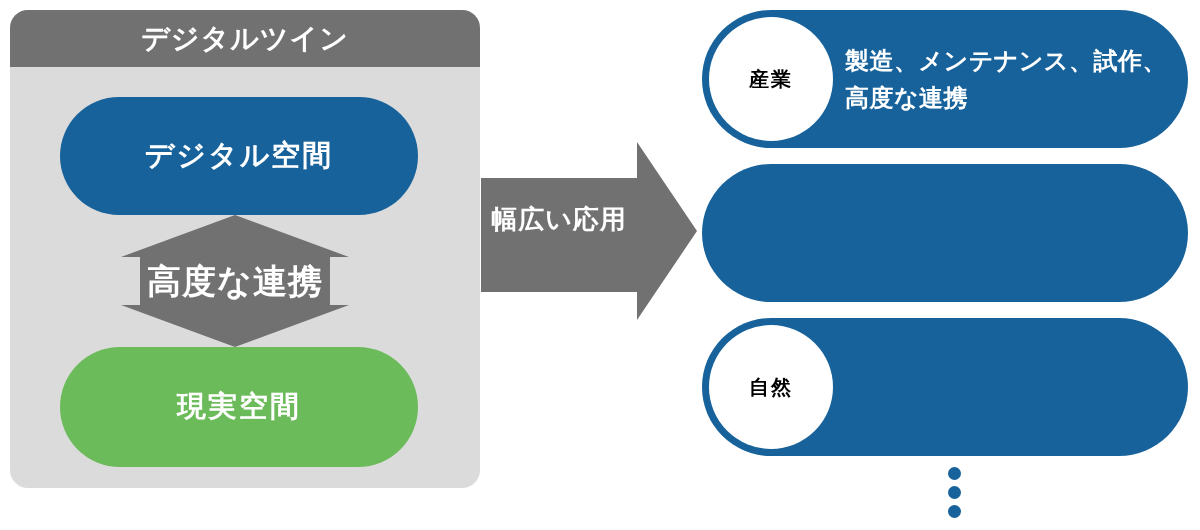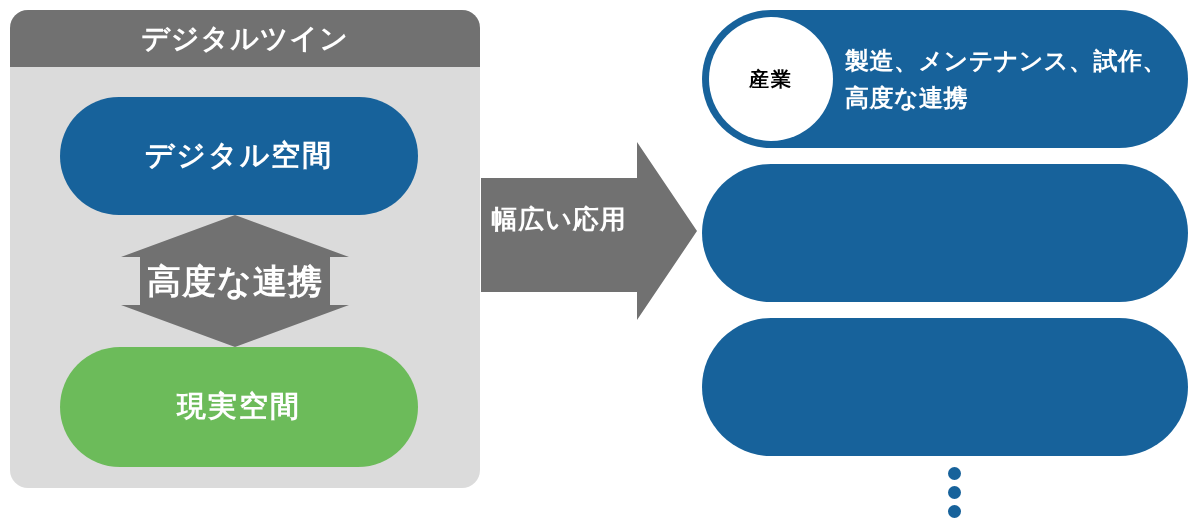"自然" div.center { html: none -> <div> <span>自然</span> </div> }
